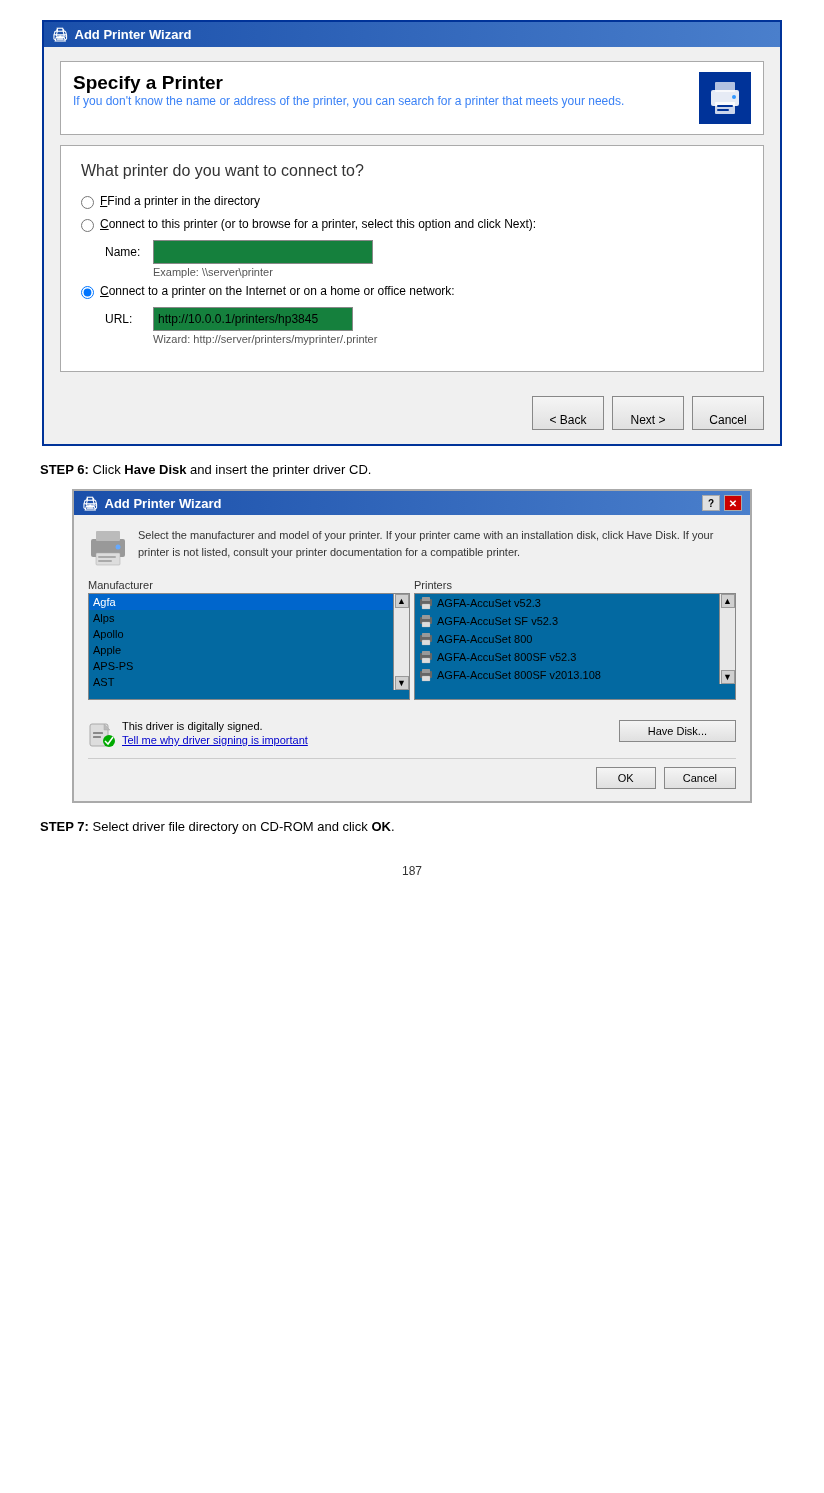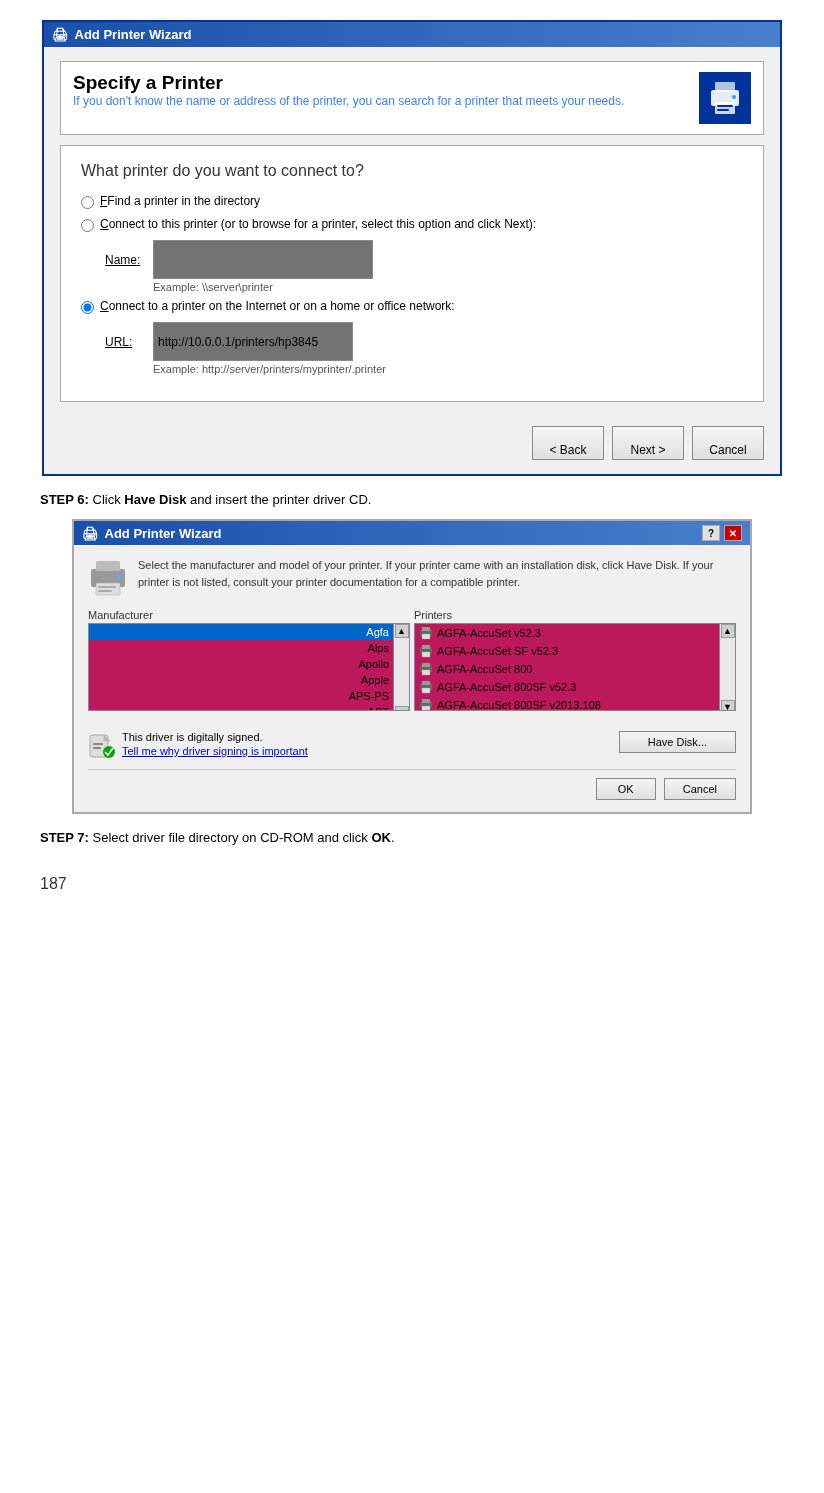"Name:" .field-label { text-decoration: underline -> none }
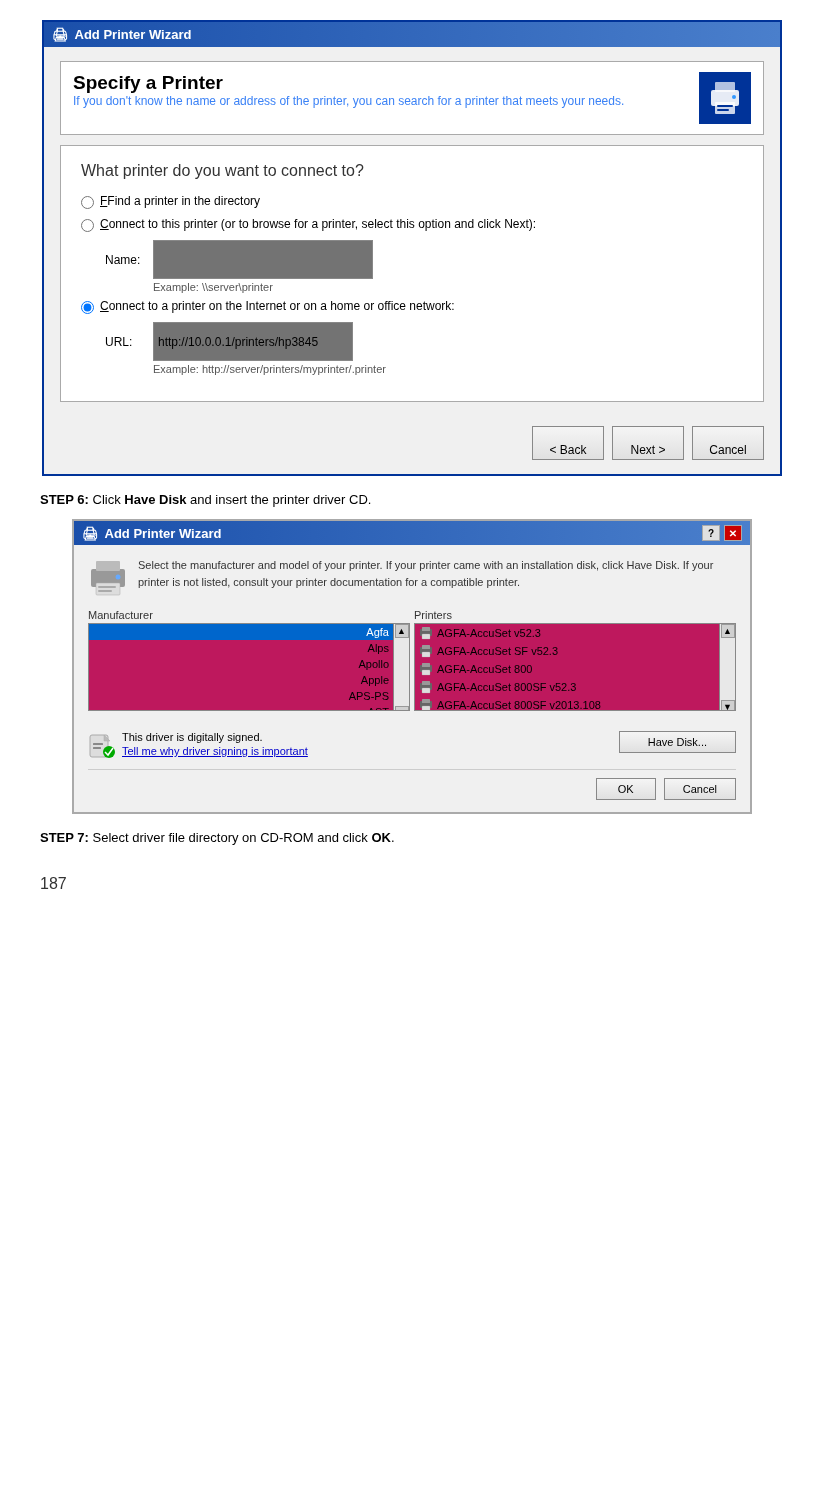"http://10.0.0.1/printers/hp3845" .field-input { background: #737373 -> #15803d; height: 39px -> 24px }
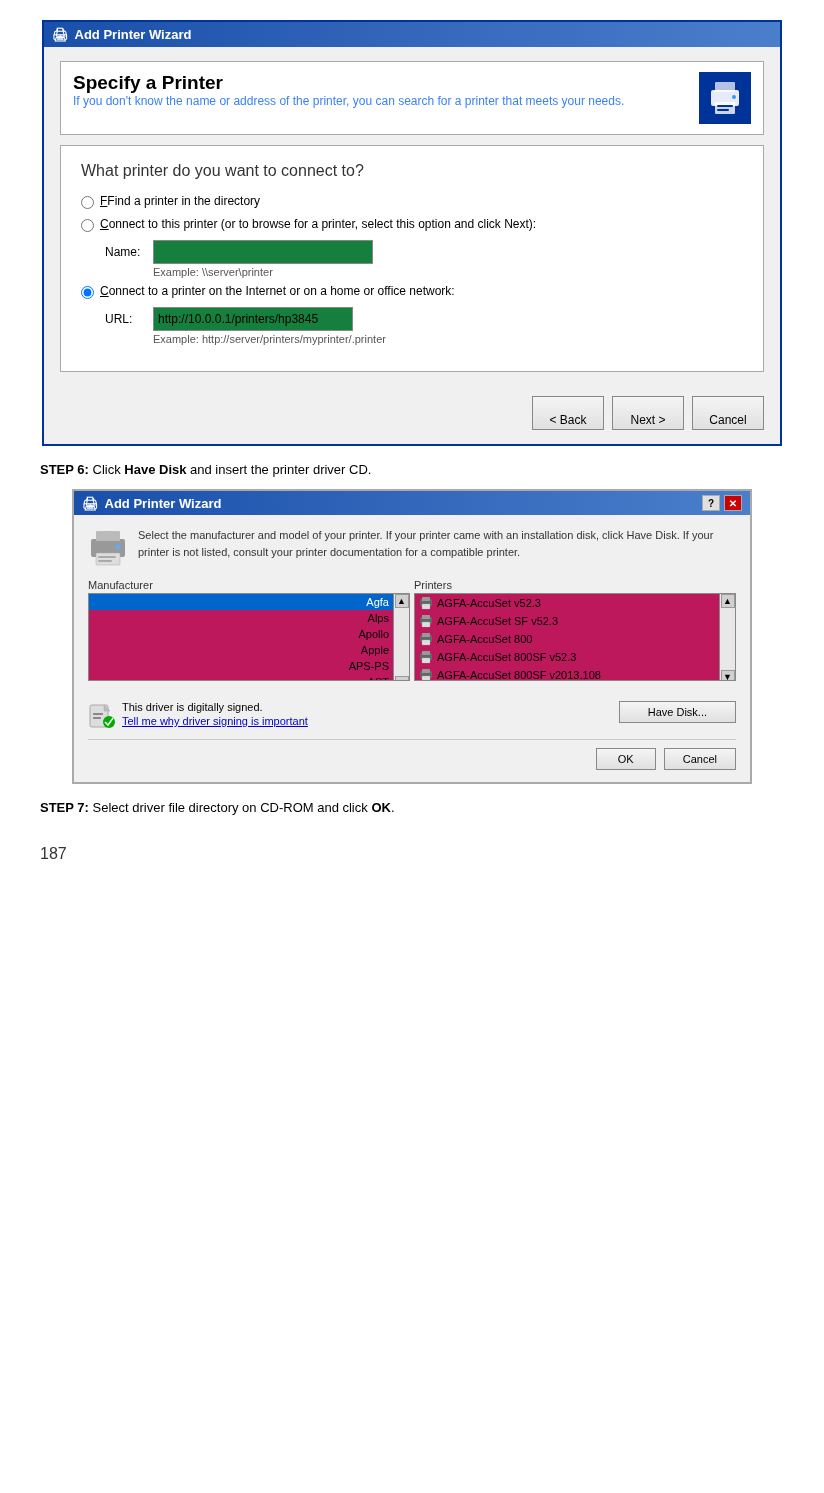"Example:" div.field-example { text: Example -> Wizard }
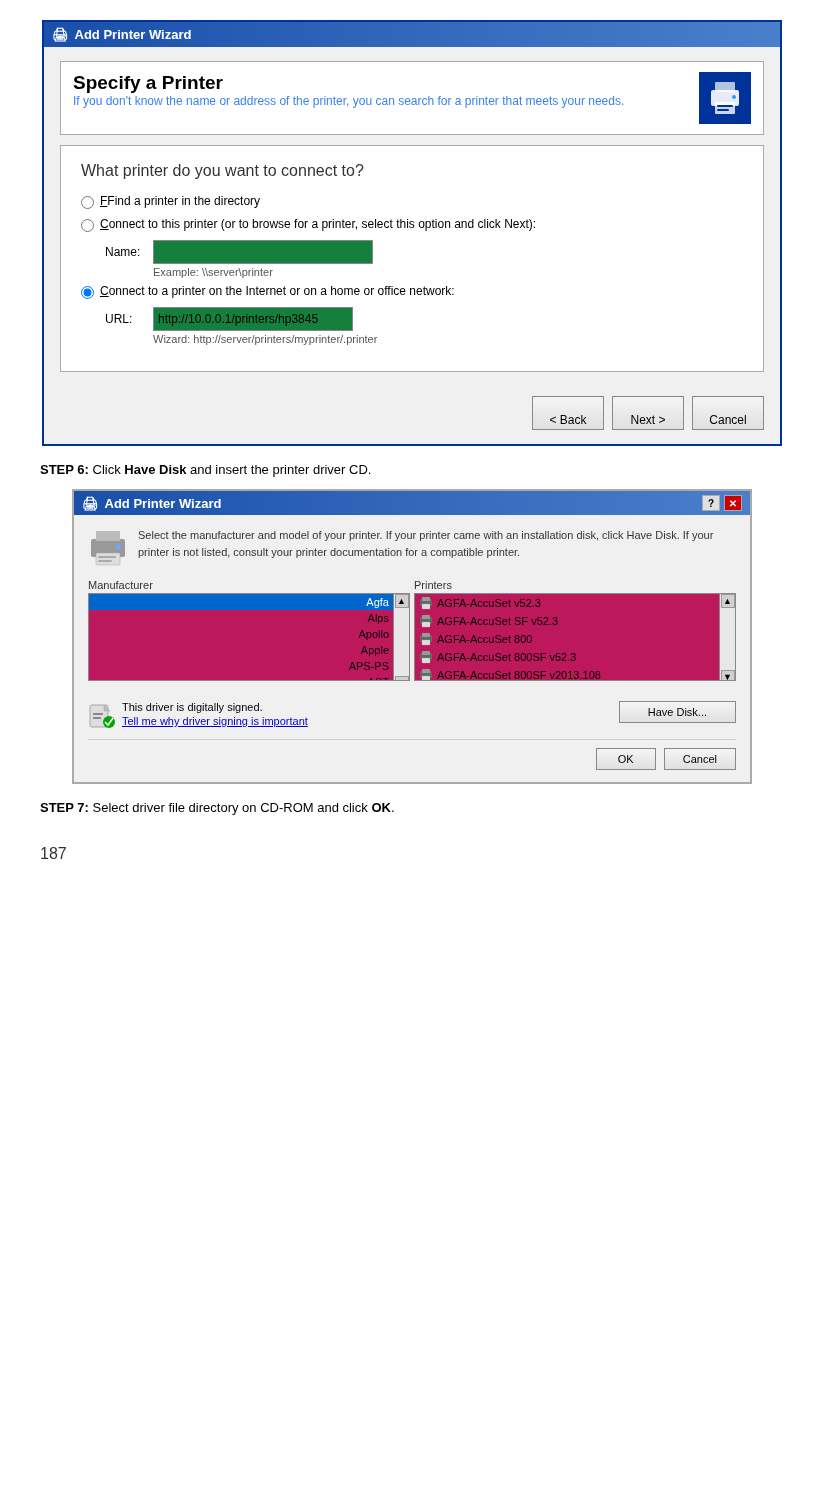"Agfa" .list-box { background: #be185d -> #0369a1; height: 88px -> 107px; text-align: right -> none }
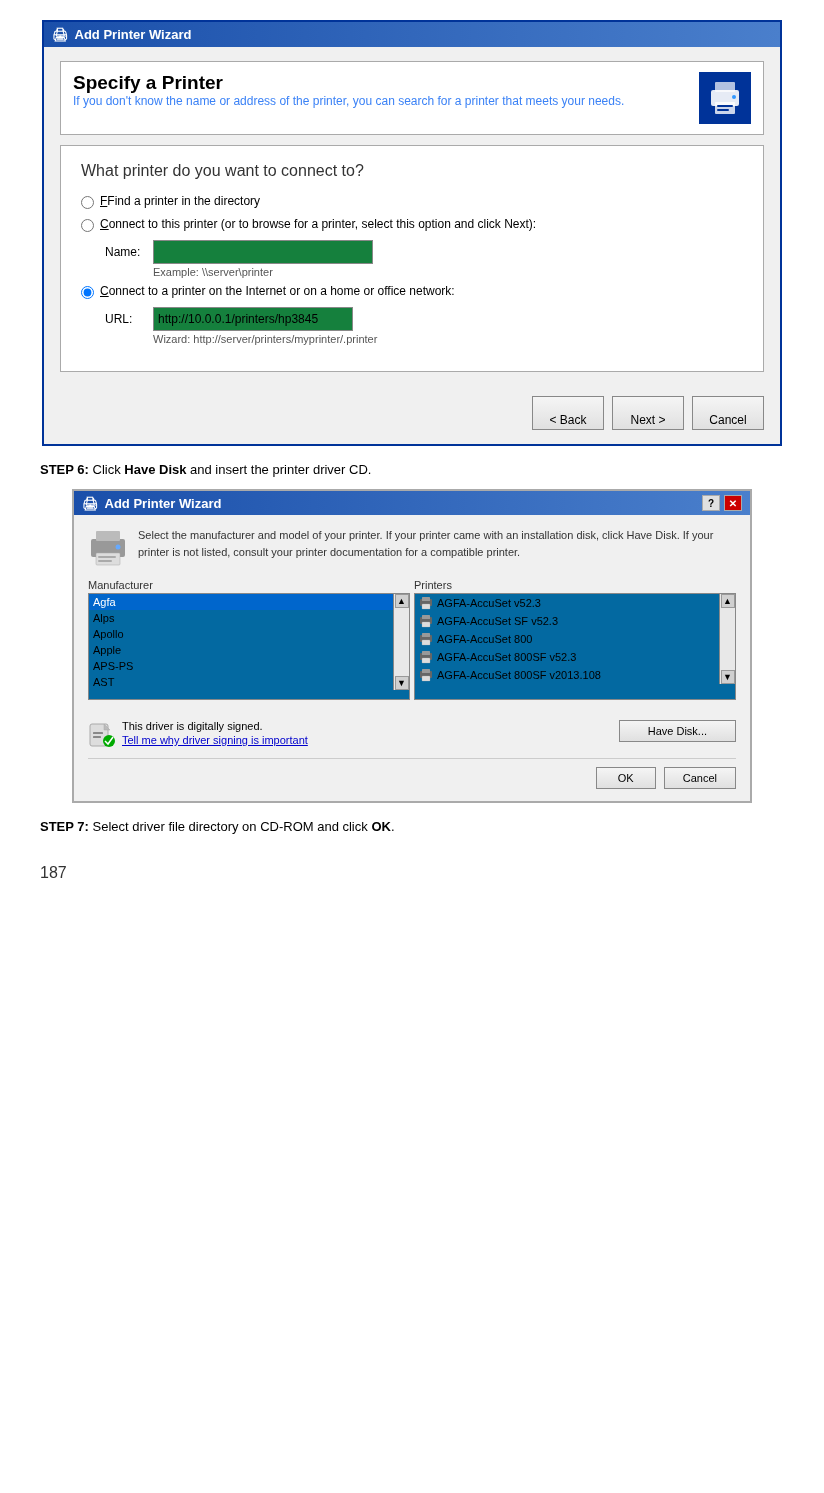"187" .page-number { font-size: 16px -> 12px; text-align: left -> center }
